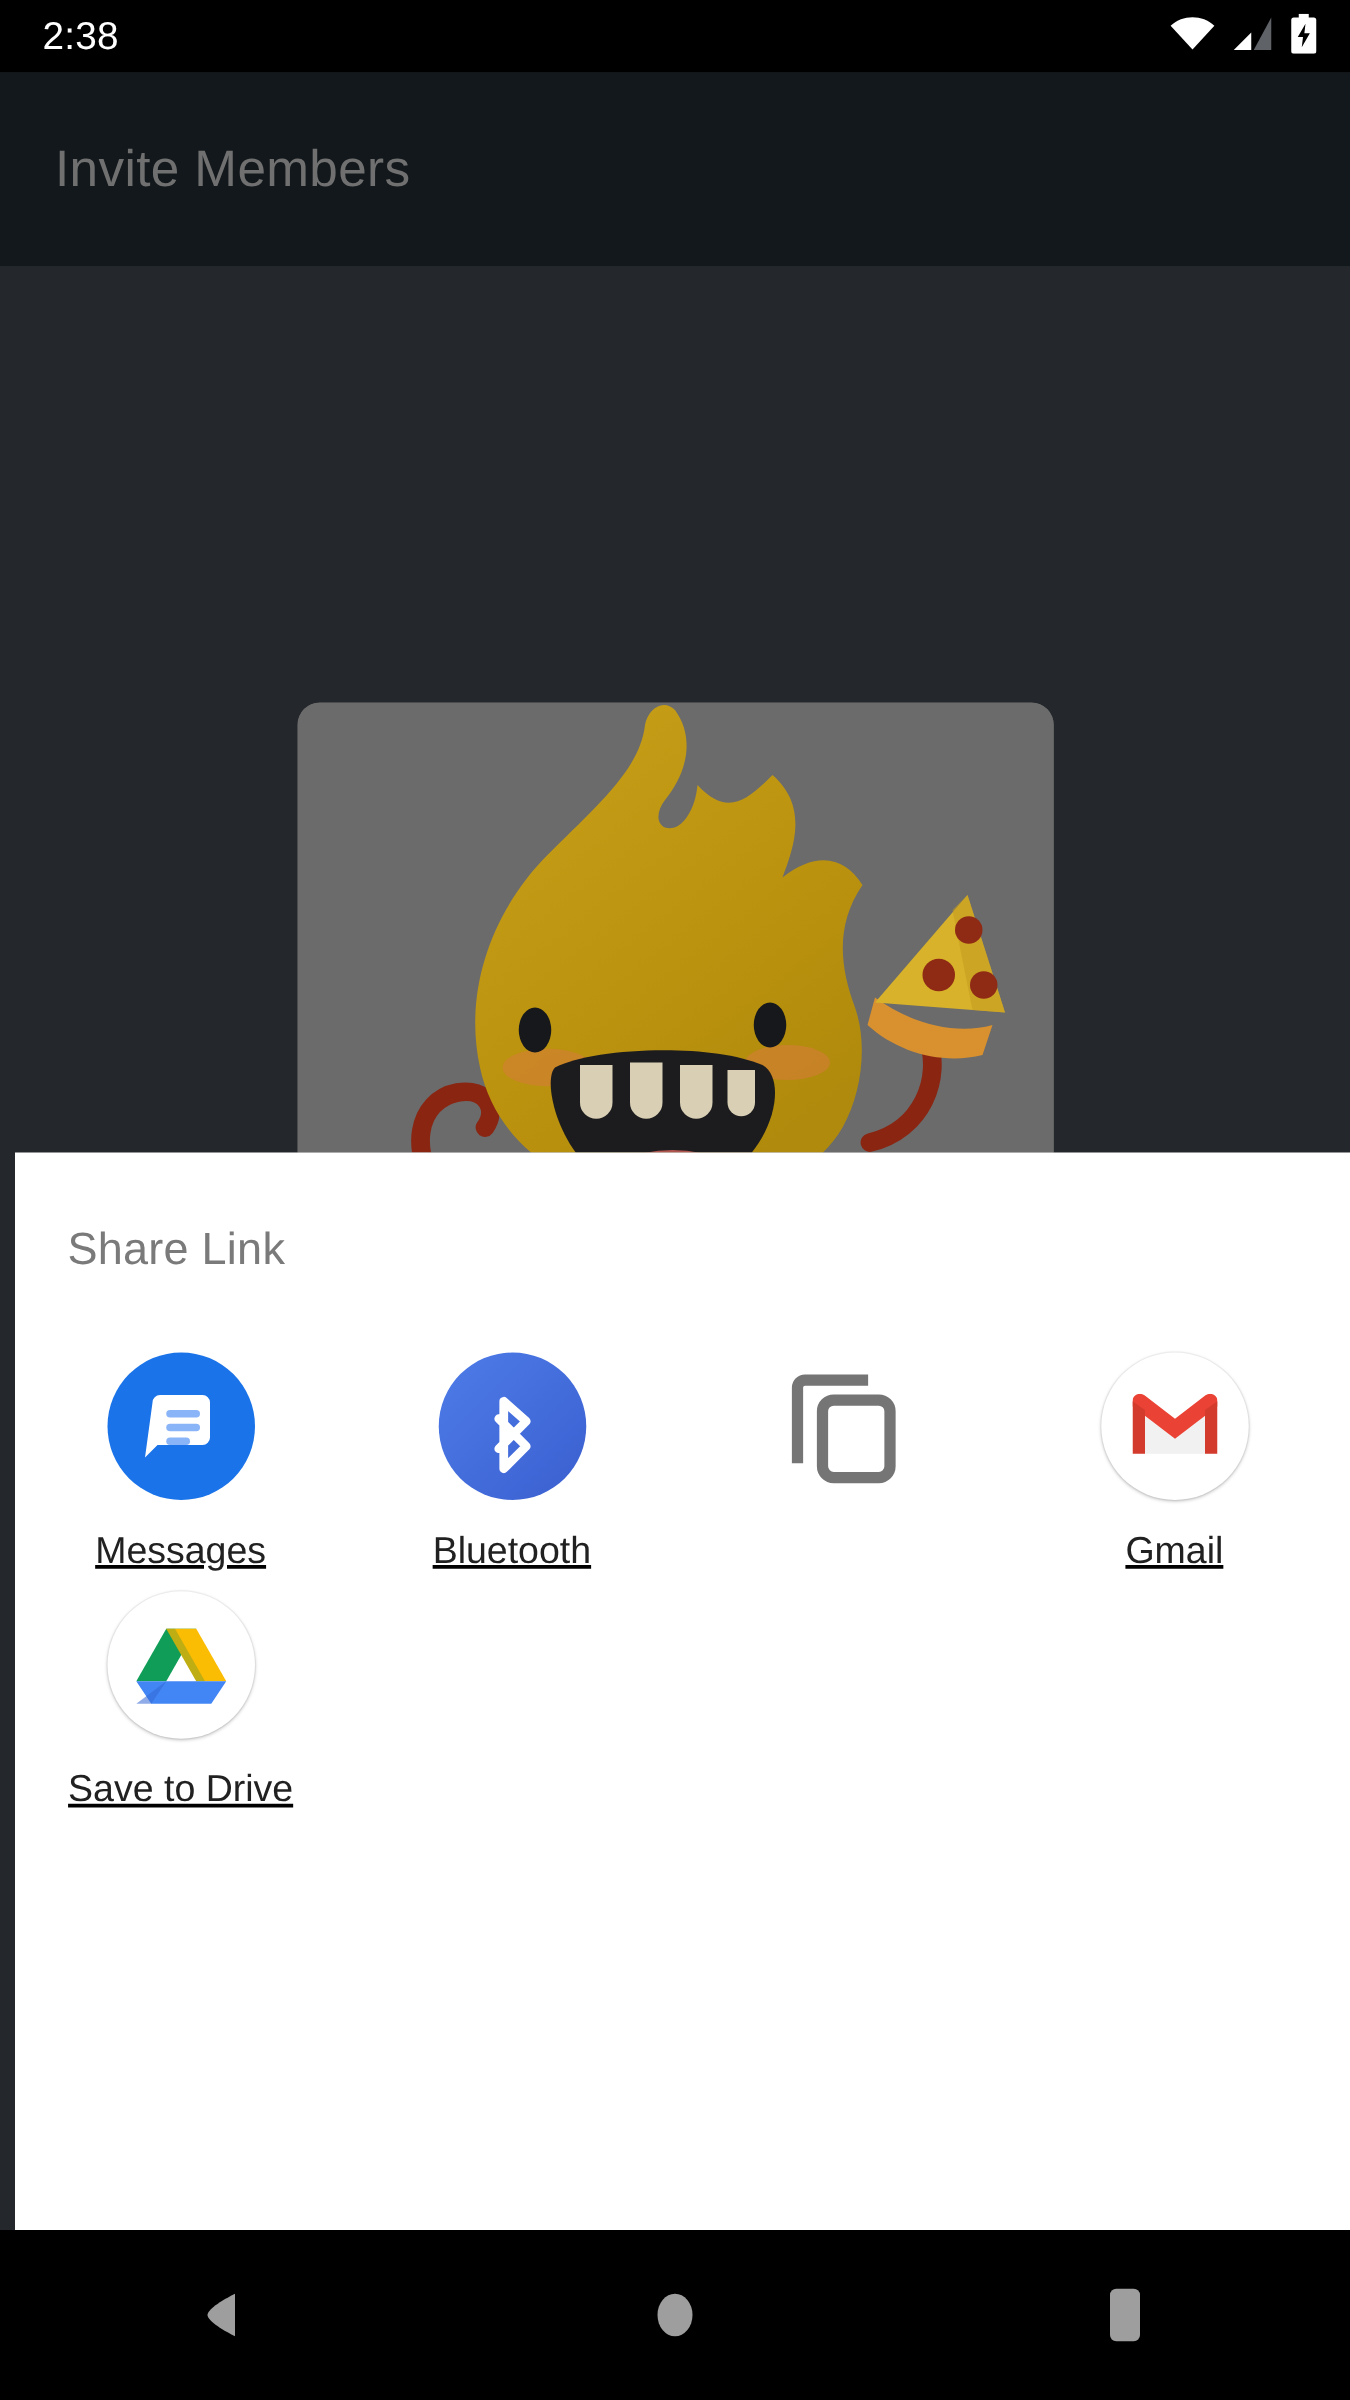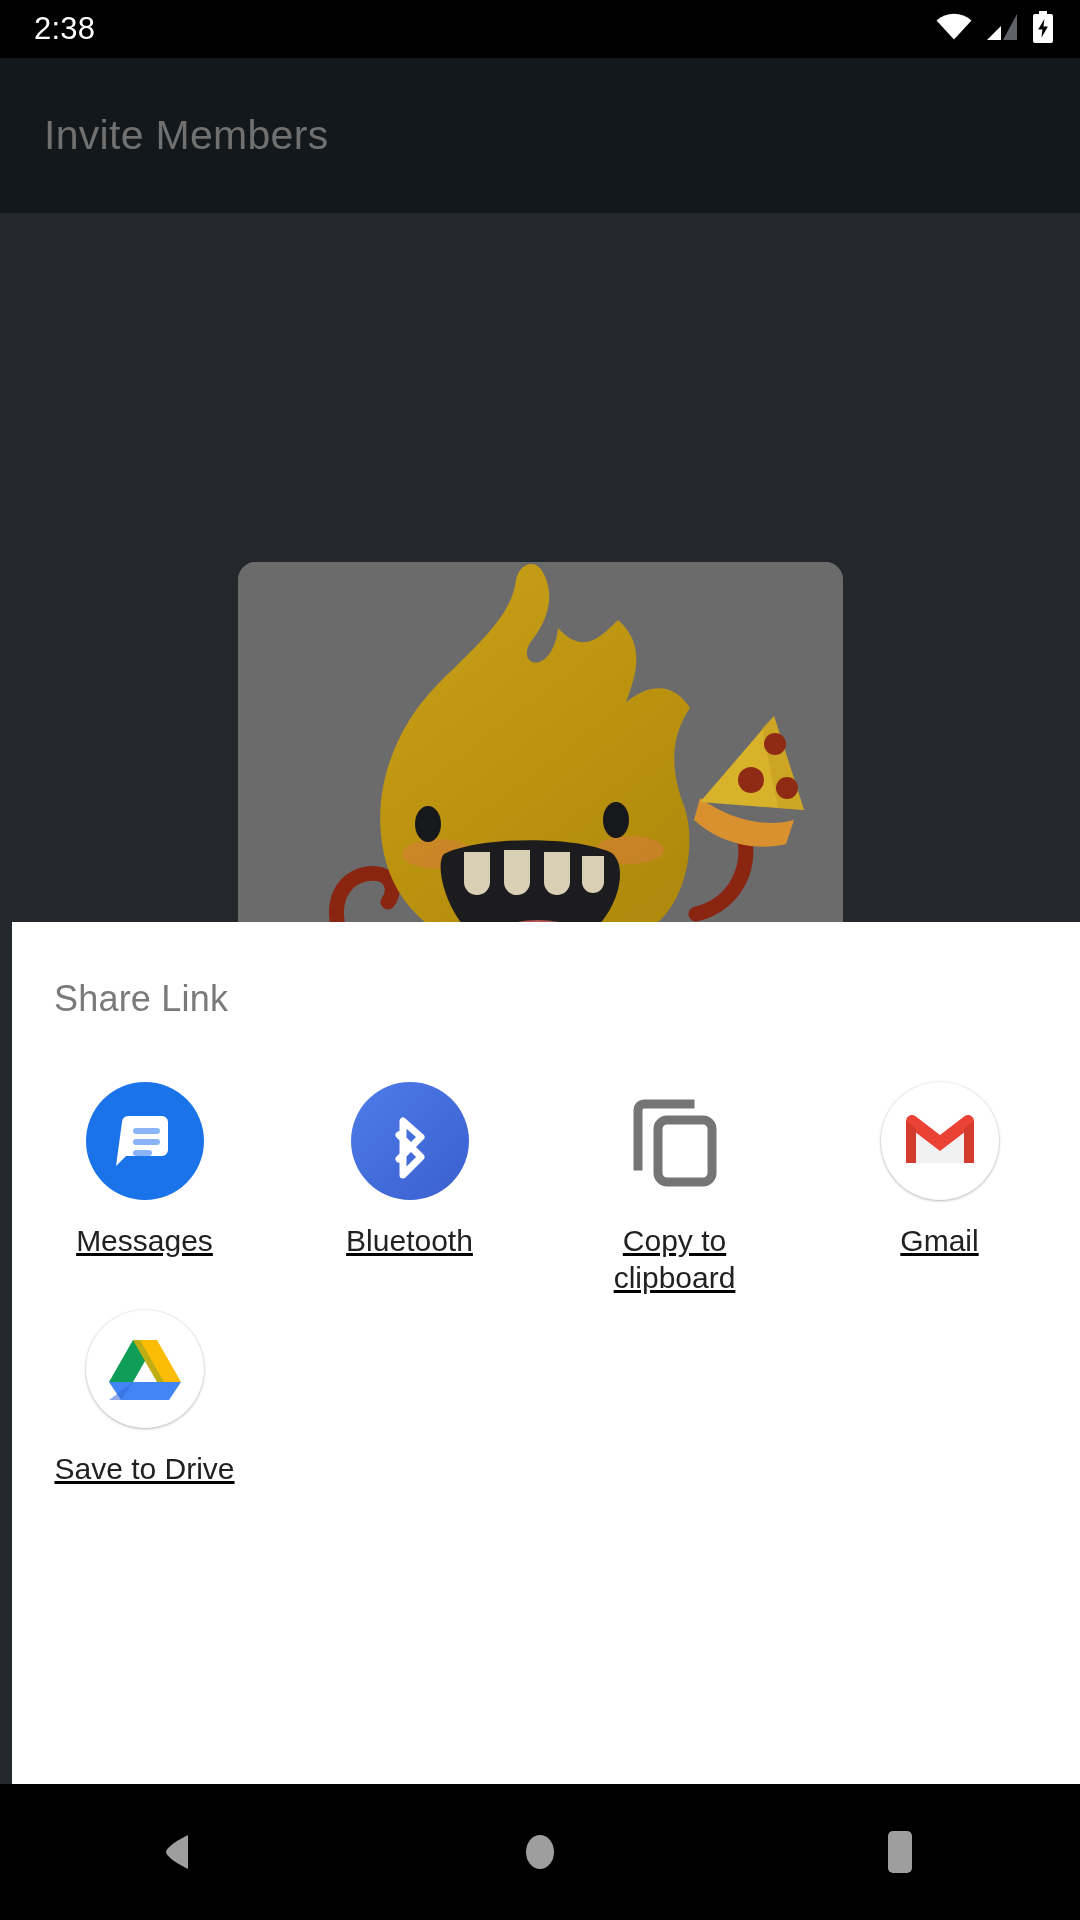"Copy to" div.target-label { html: <div><span>Copy to</span><br><span>clipboard</span></div> -> none }
